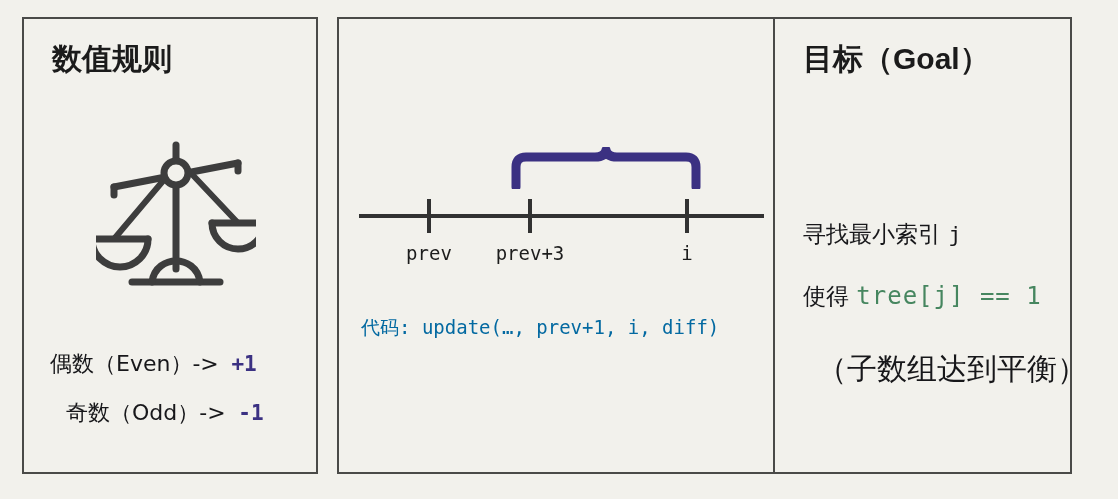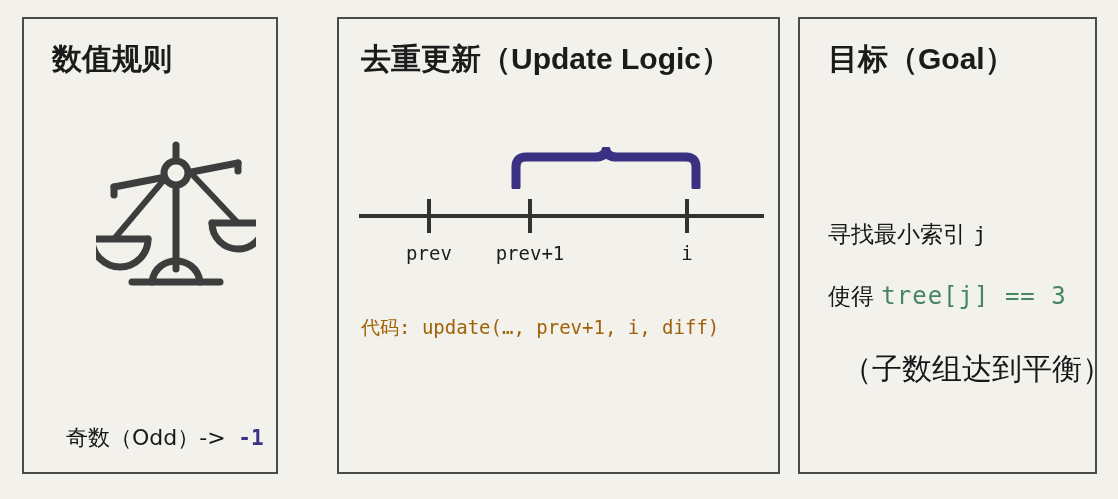"数值规则" #card-rules { width: 256px -> 296px }
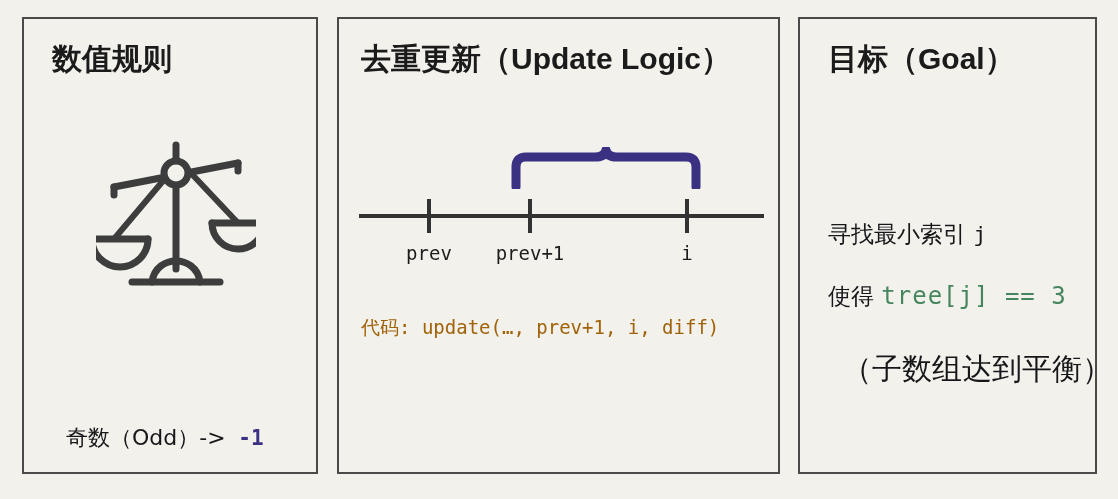"去重更新（Update Logic）" div.card-title { html: <div>去重更新（Update Logic）</div> -> none }
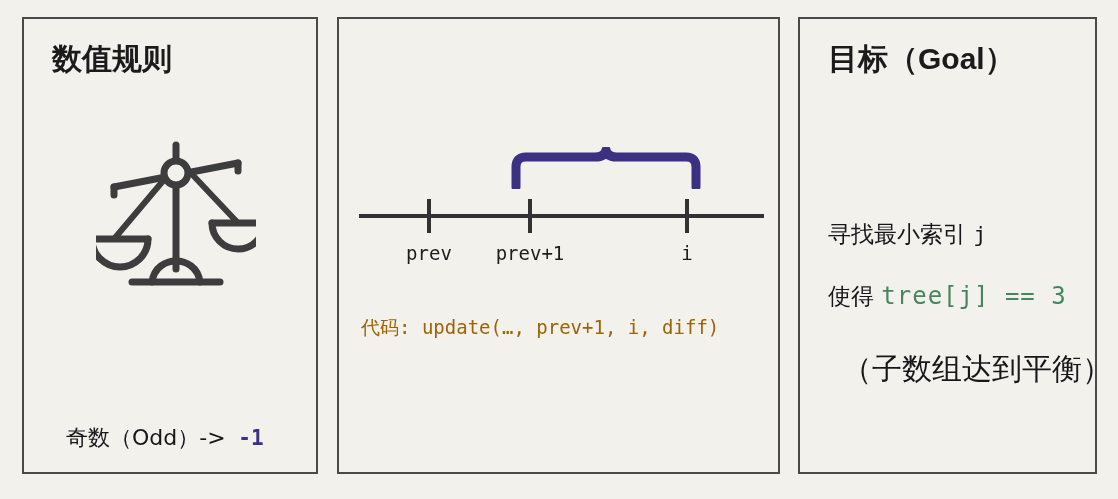"目标（Goal）" #card-goal { left: 798px -> 773px }
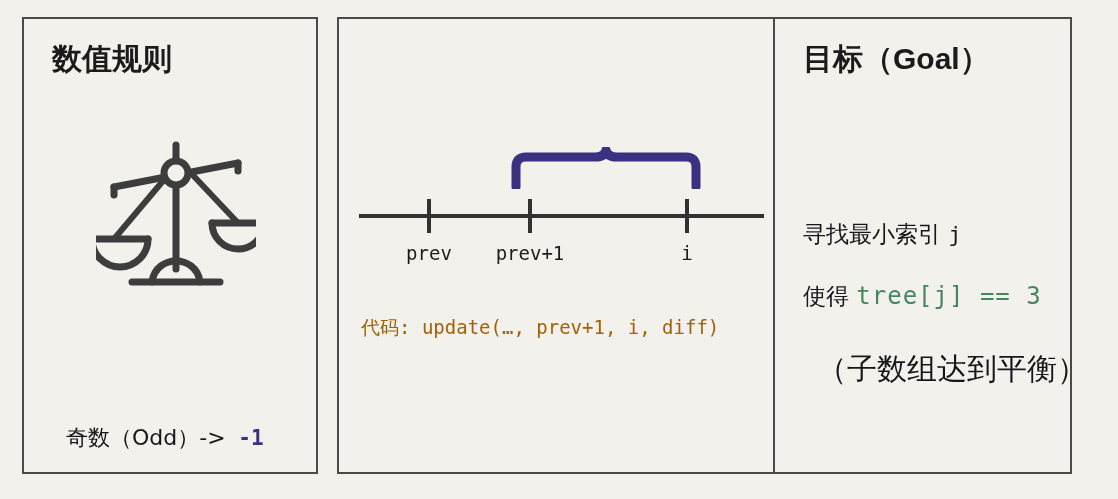"prev+1" div.tick-label { text: prev+1 -> prev+3 }
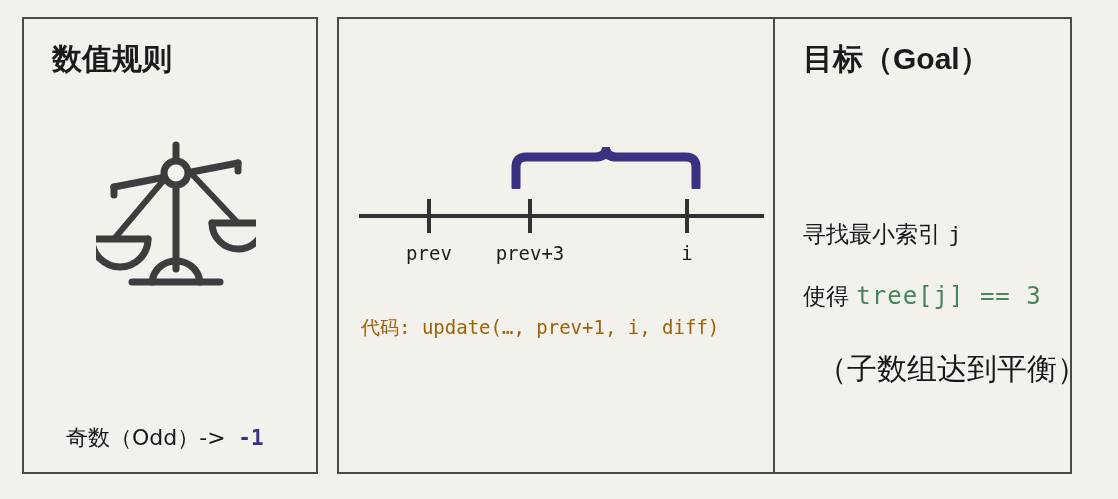"tree[j] == 3" span.code-green { text: 3 -> 1 }
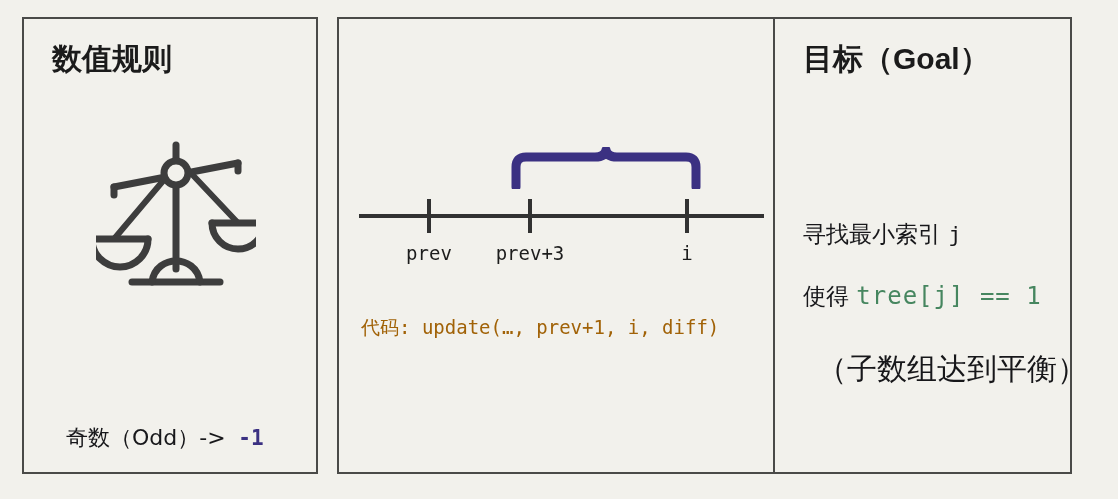"代码: update(…, prev+1, i, diff)" .mid-text { color: #a16207 -> #0369a1 }
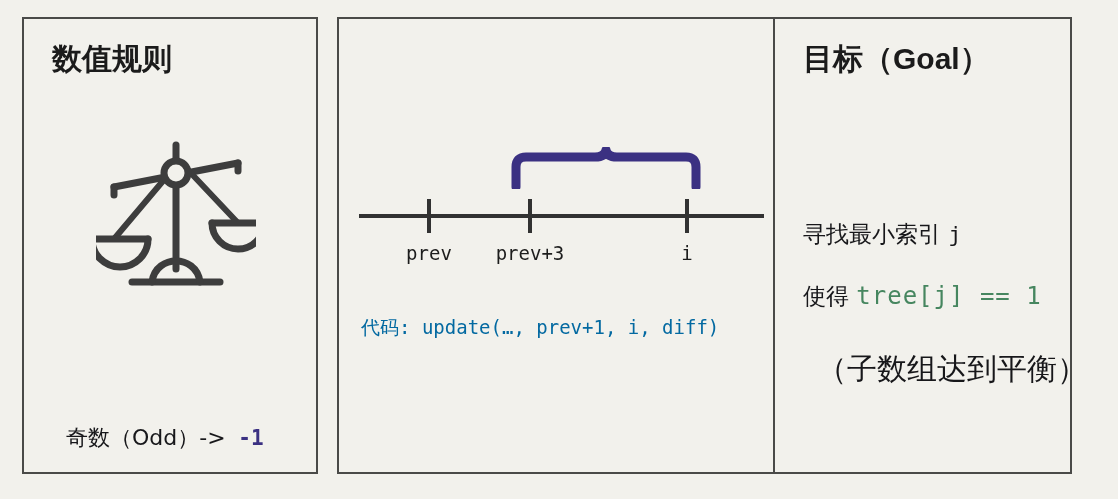"偶数（Even）-> +1" div.rule-line { html: none -> <div> <span>偶数（Even）-&gt;</span><span>&nbsp;</span><span>+1</span> </div> }
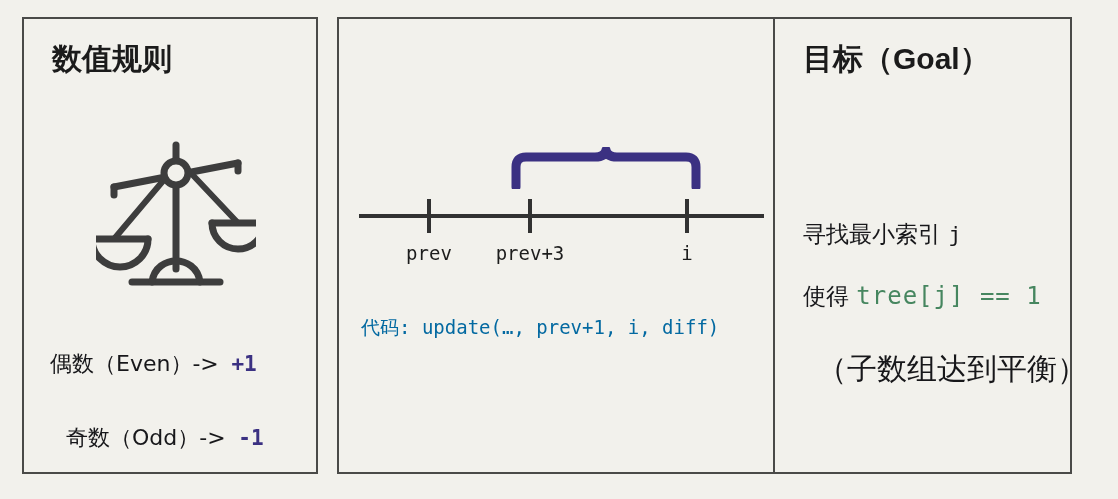"奇数（Odd）-> -1" #rule-odd { top: 404px -> 379px }
